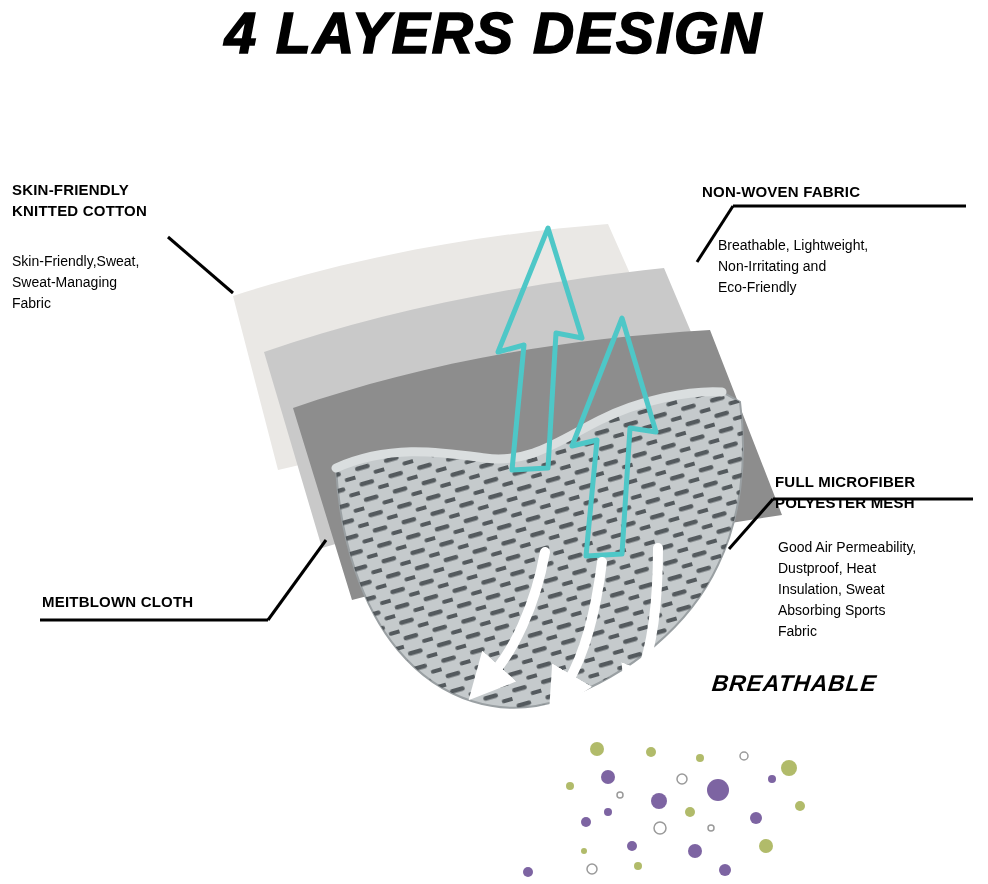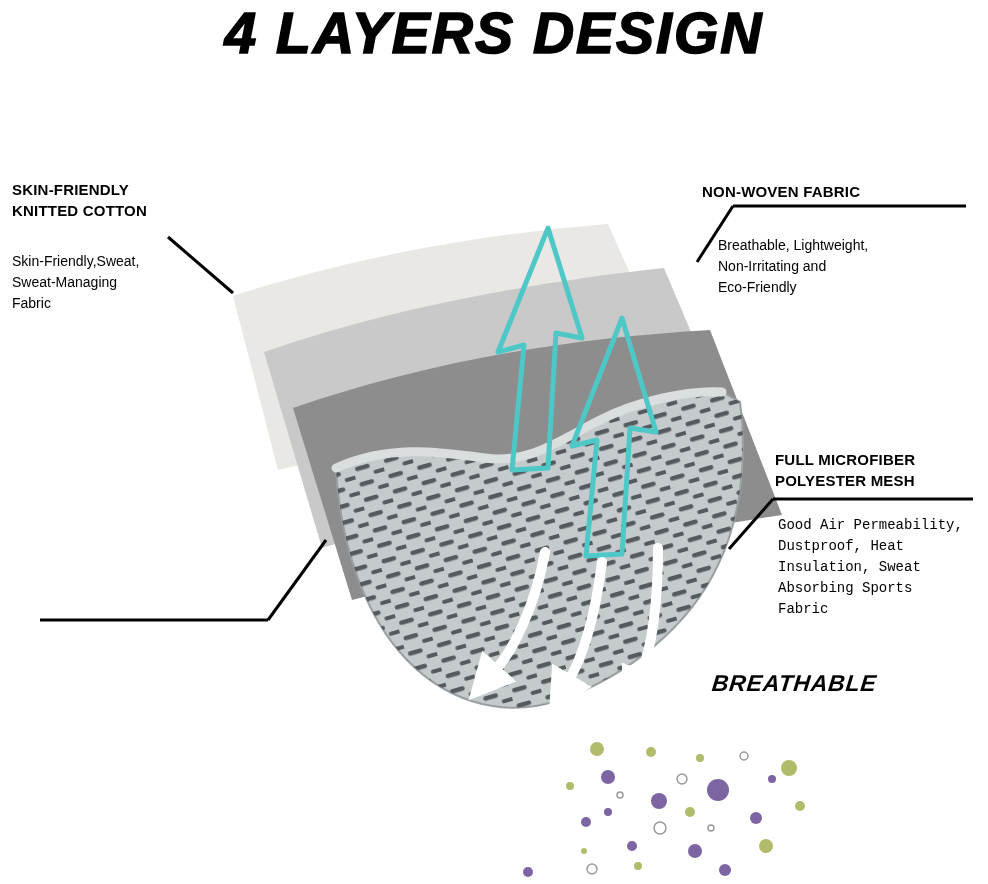"FULL MICROFIBER" .cal-microfiber { top: 450px -> 472px }
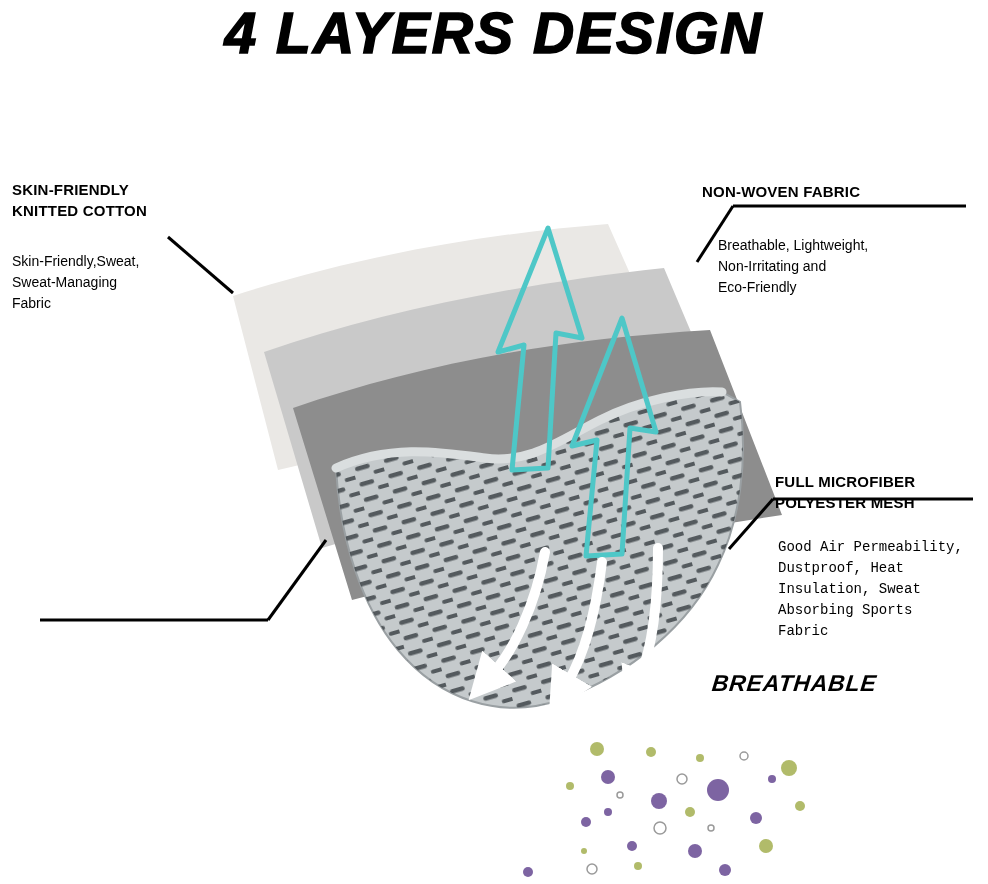"Good Air Permeability," .cal-microfiber .desc { font-family: Liberation Mono, monospace -> none }
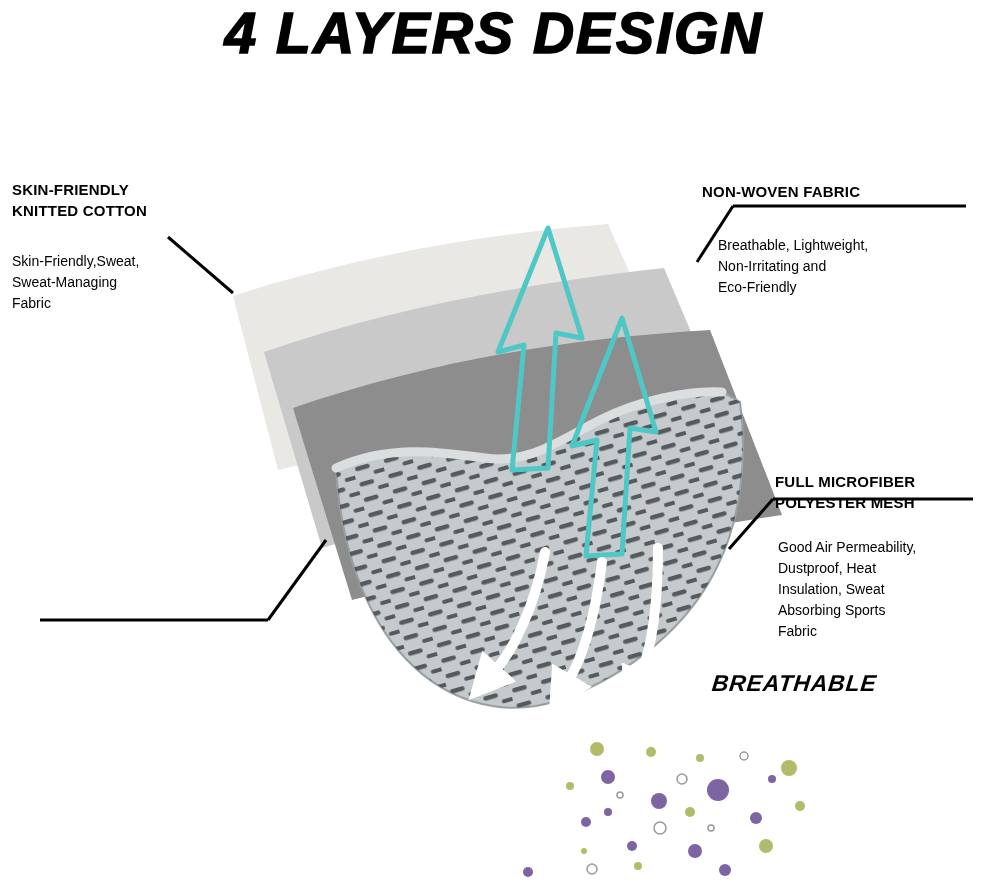"MEITBLOWN CLOTH" div.heading { html: none -> <div>MEITBLOWN CLOTH</div> }
